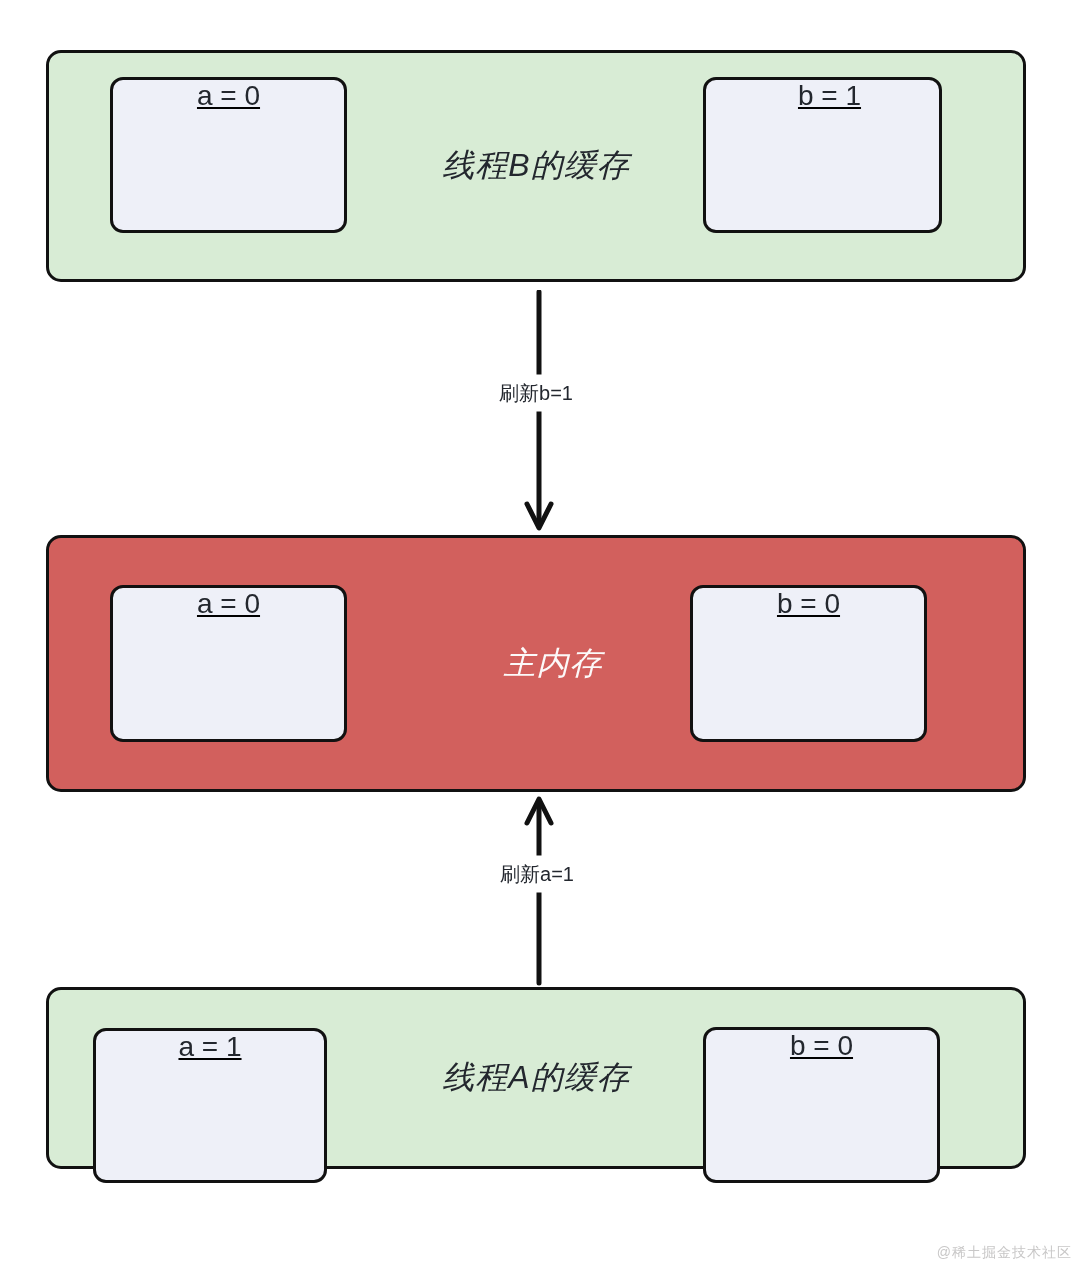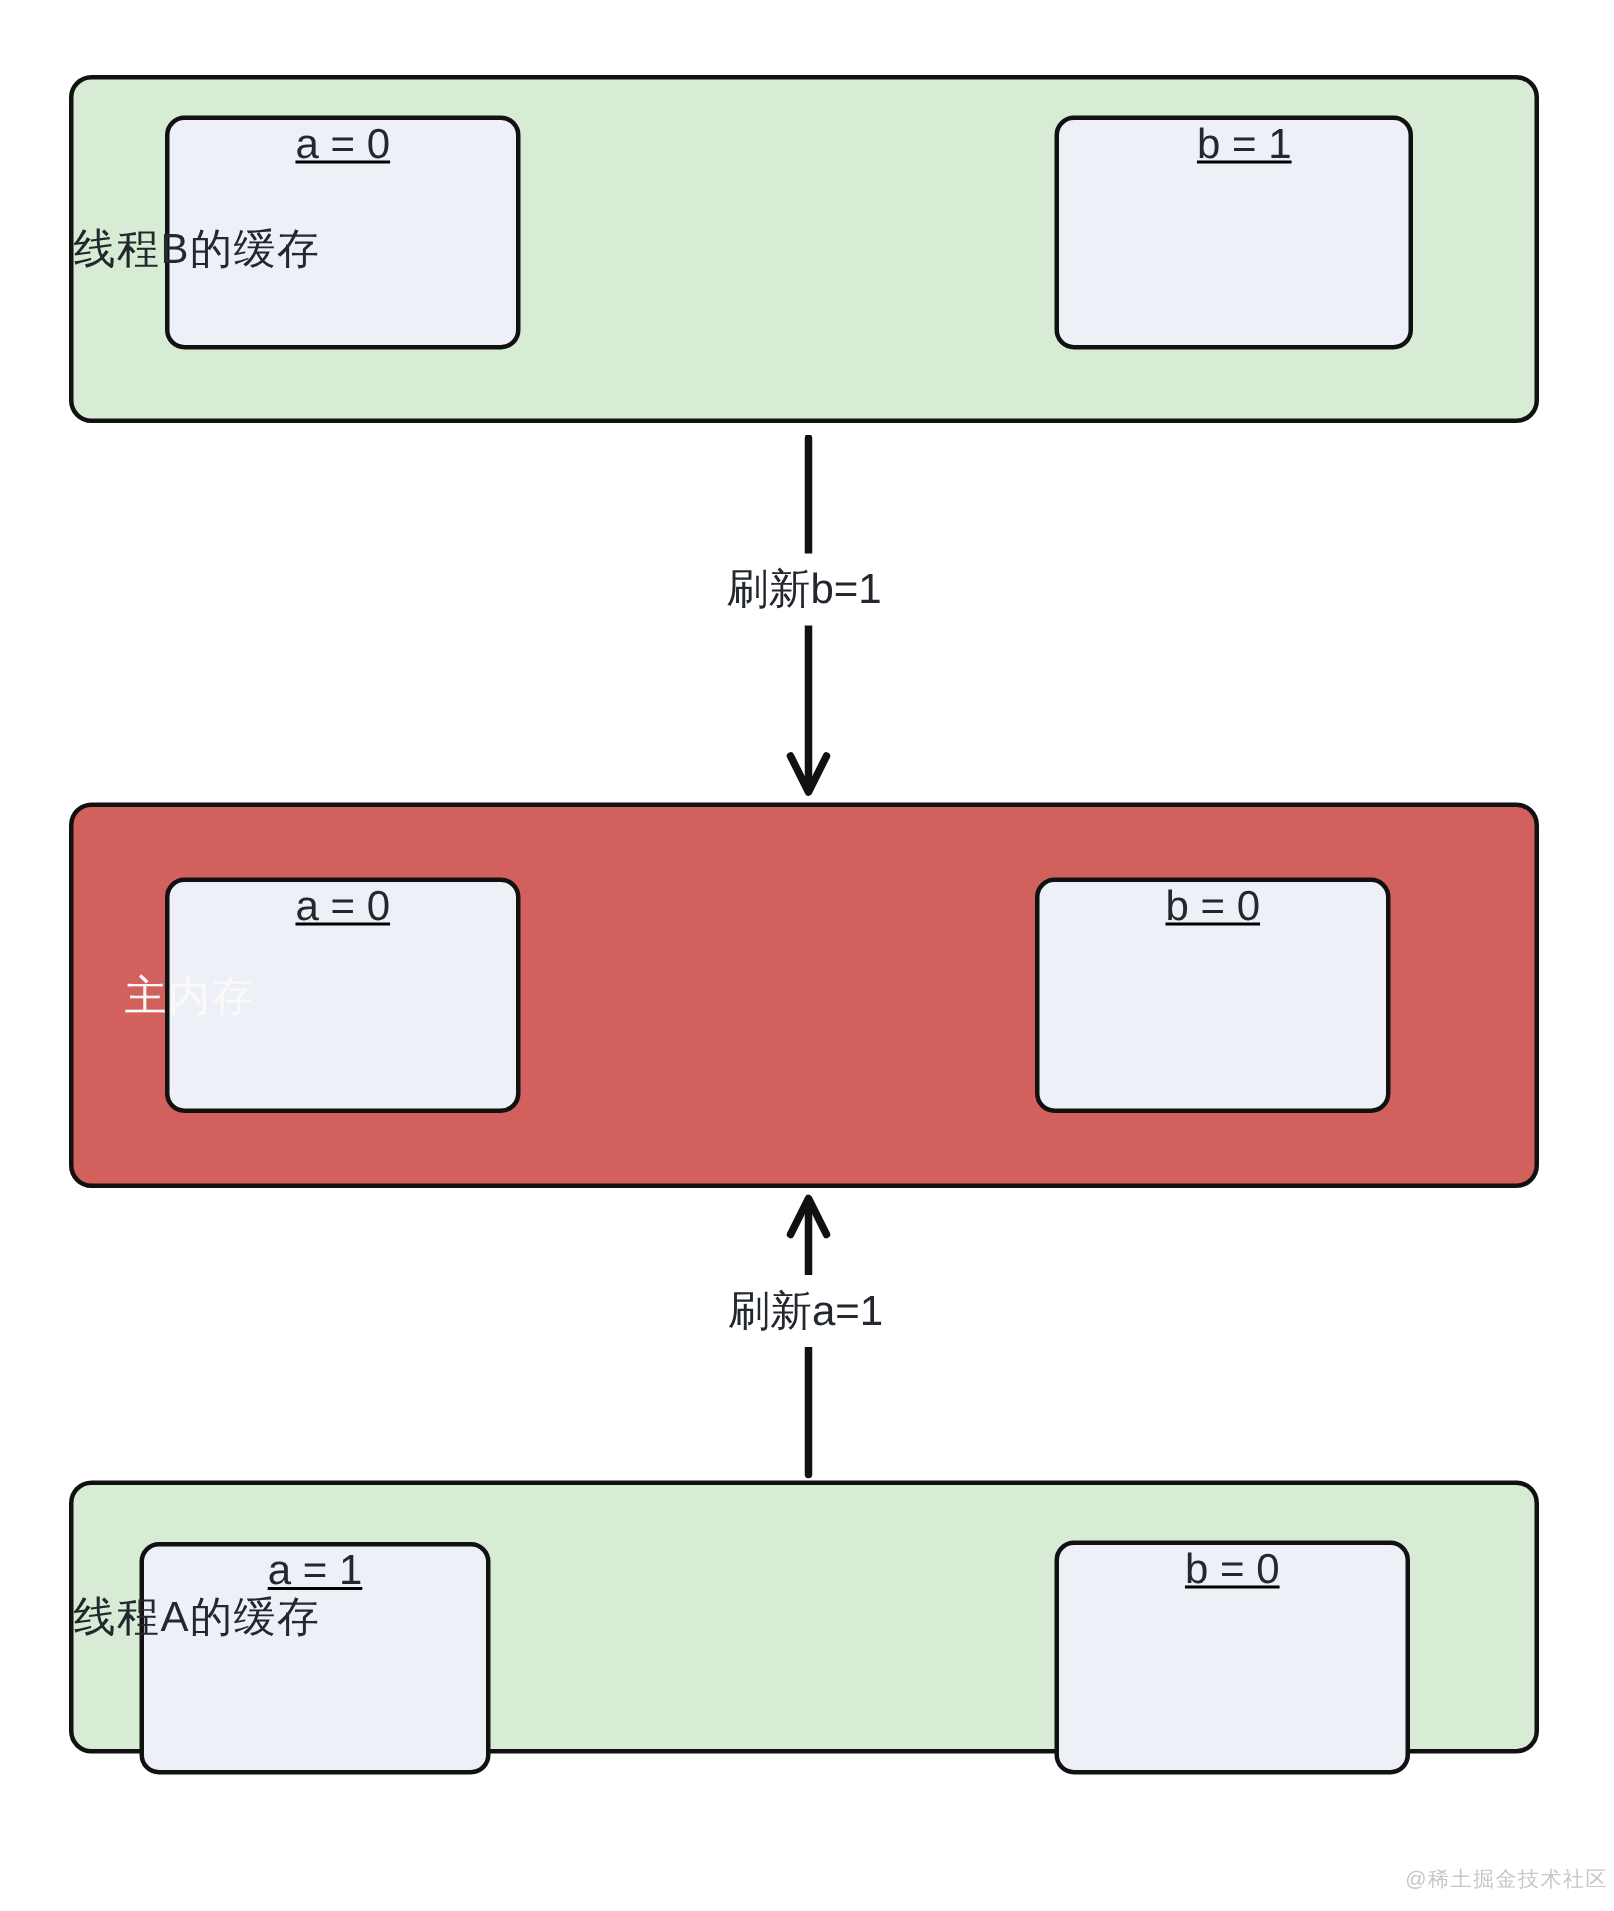"线程B的缓存" .band-label { font-size: 28px -> 32px; font-style: none -> italic; text-align: none -> center }
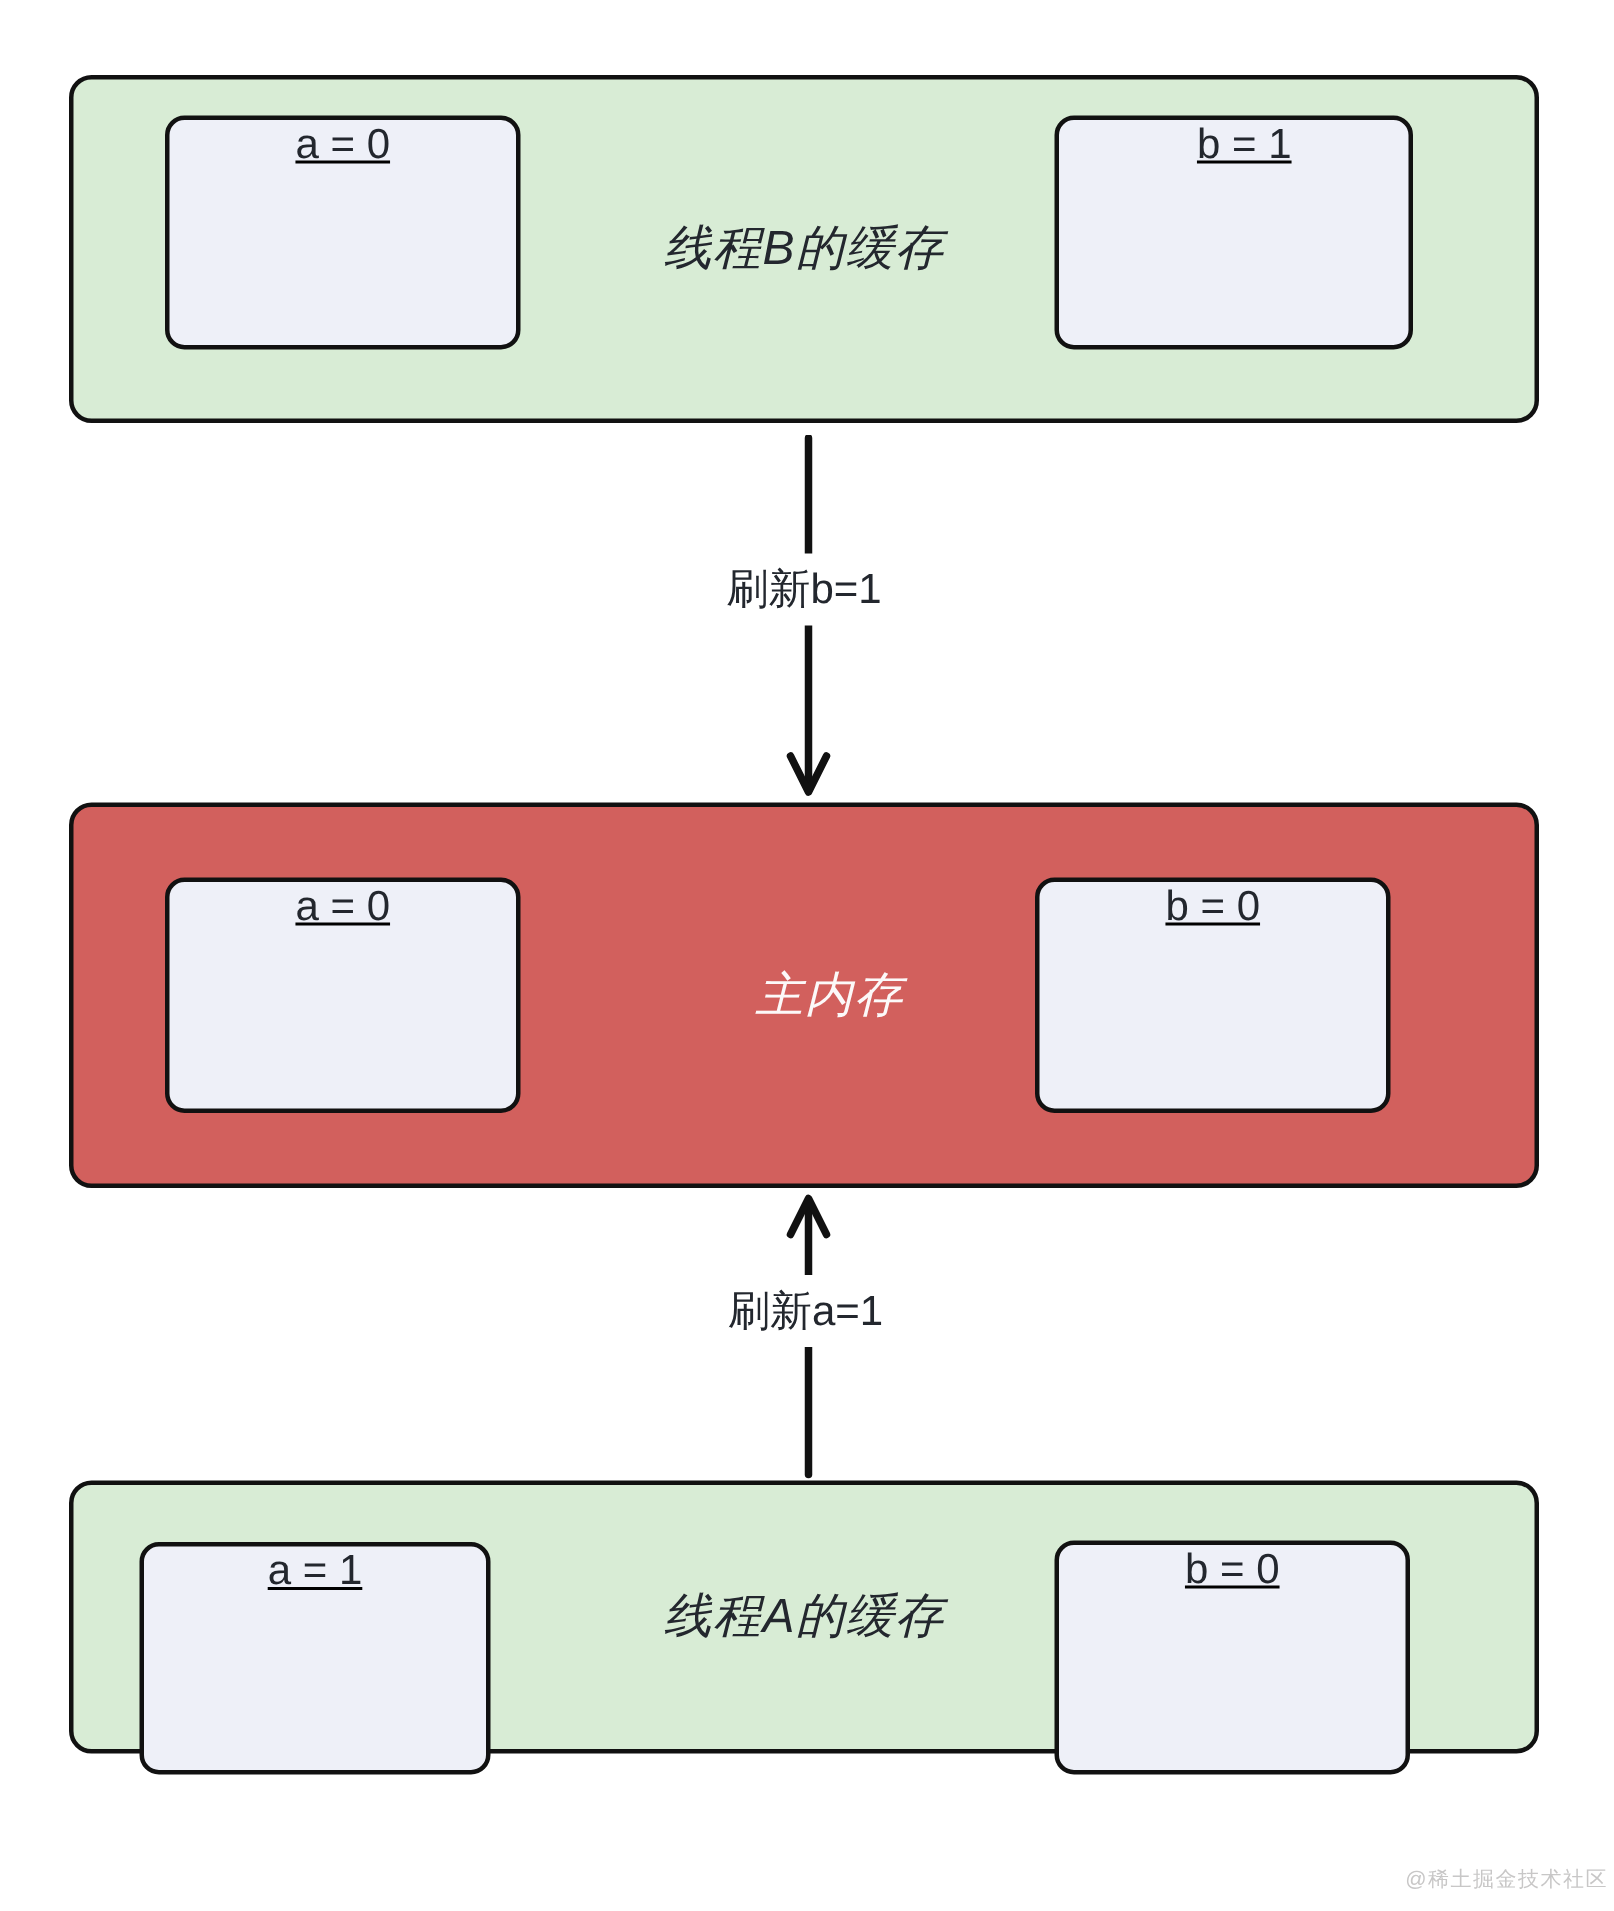"刷新b=1" .arrow-label { font-size: 28px -> 20px }
